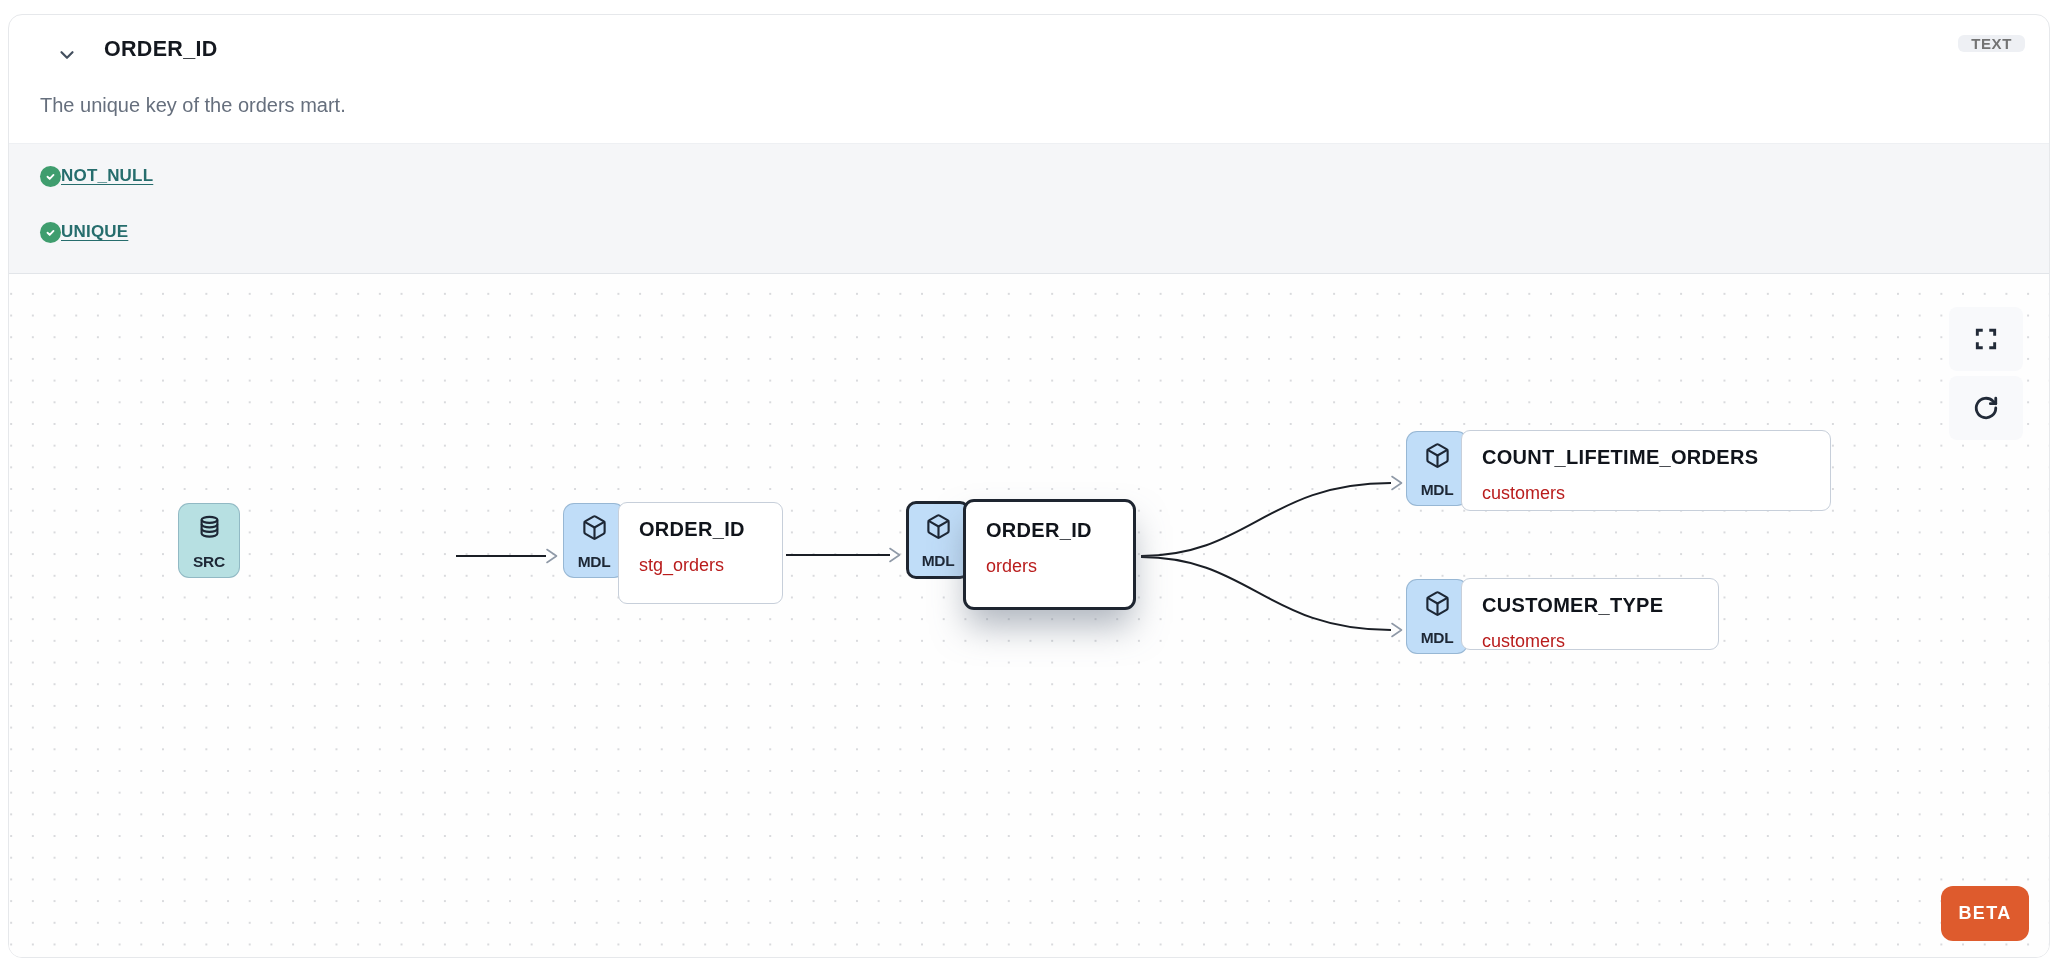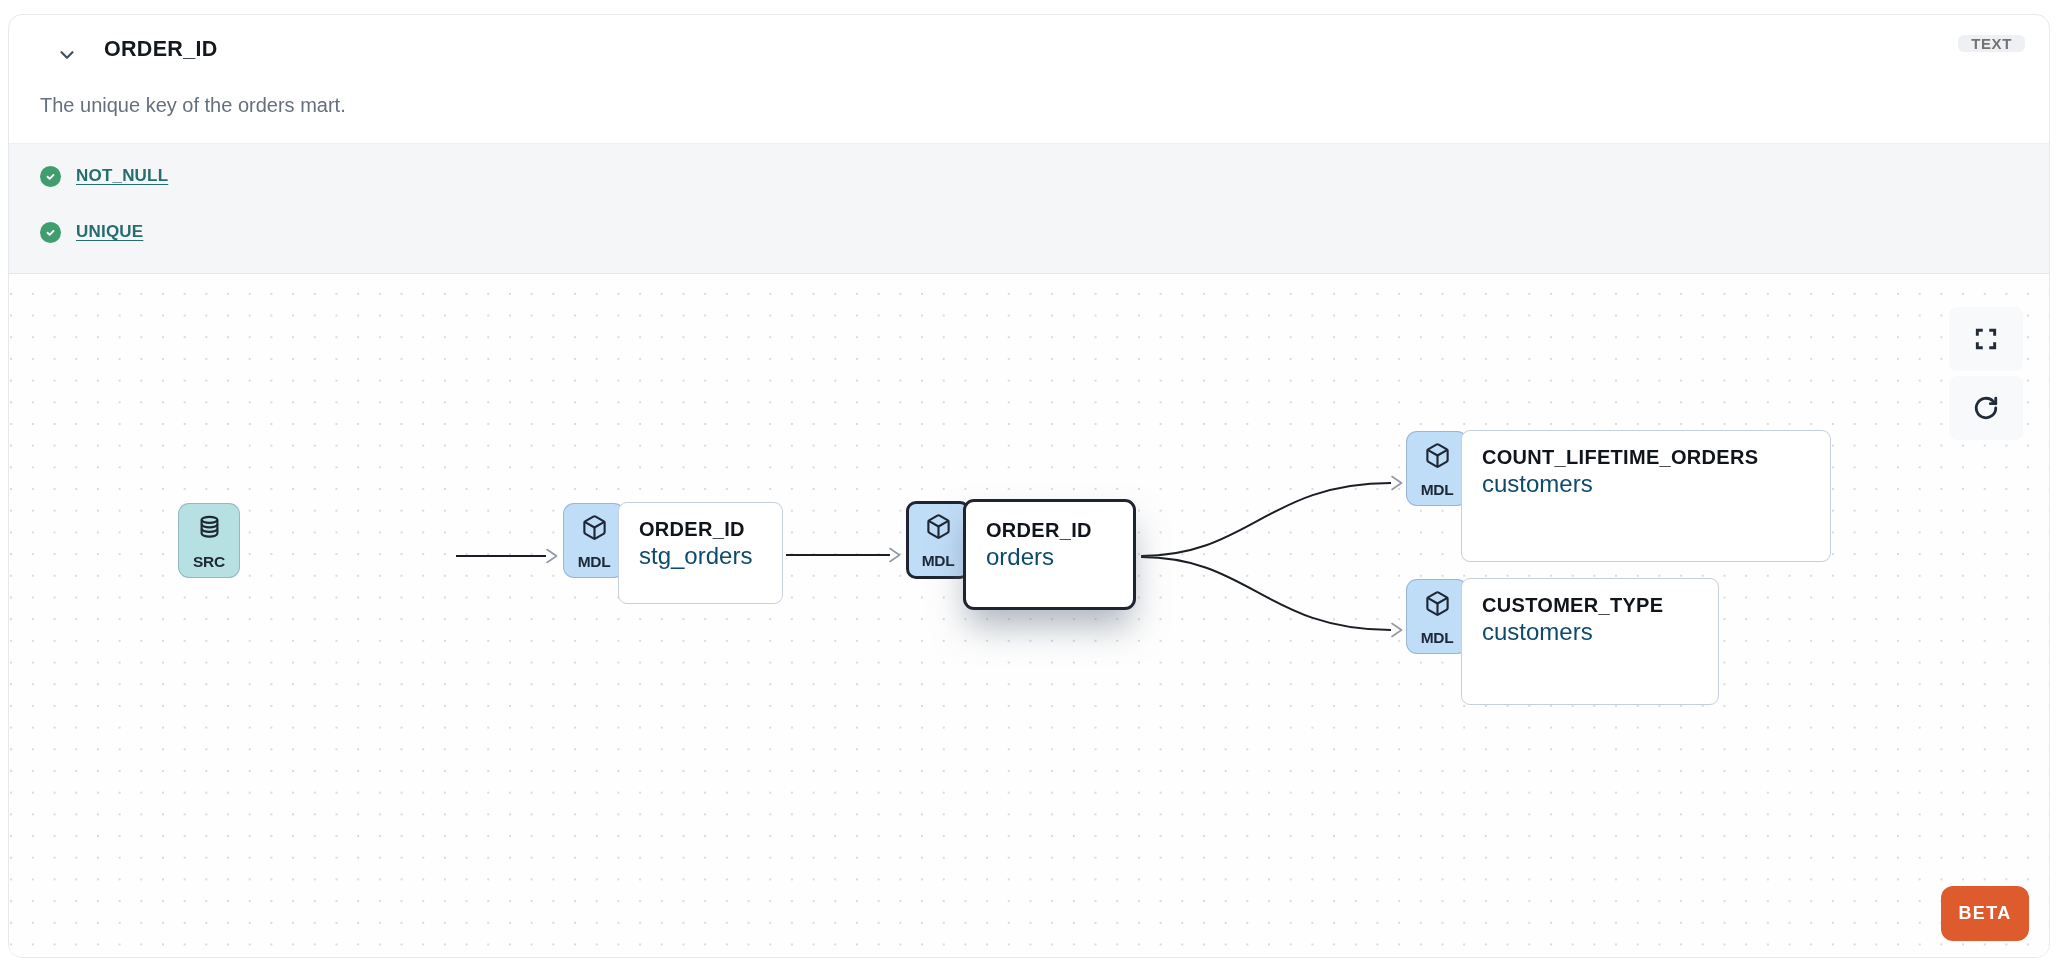"NOT_NULL" .test-row { gap: 15px -> none }
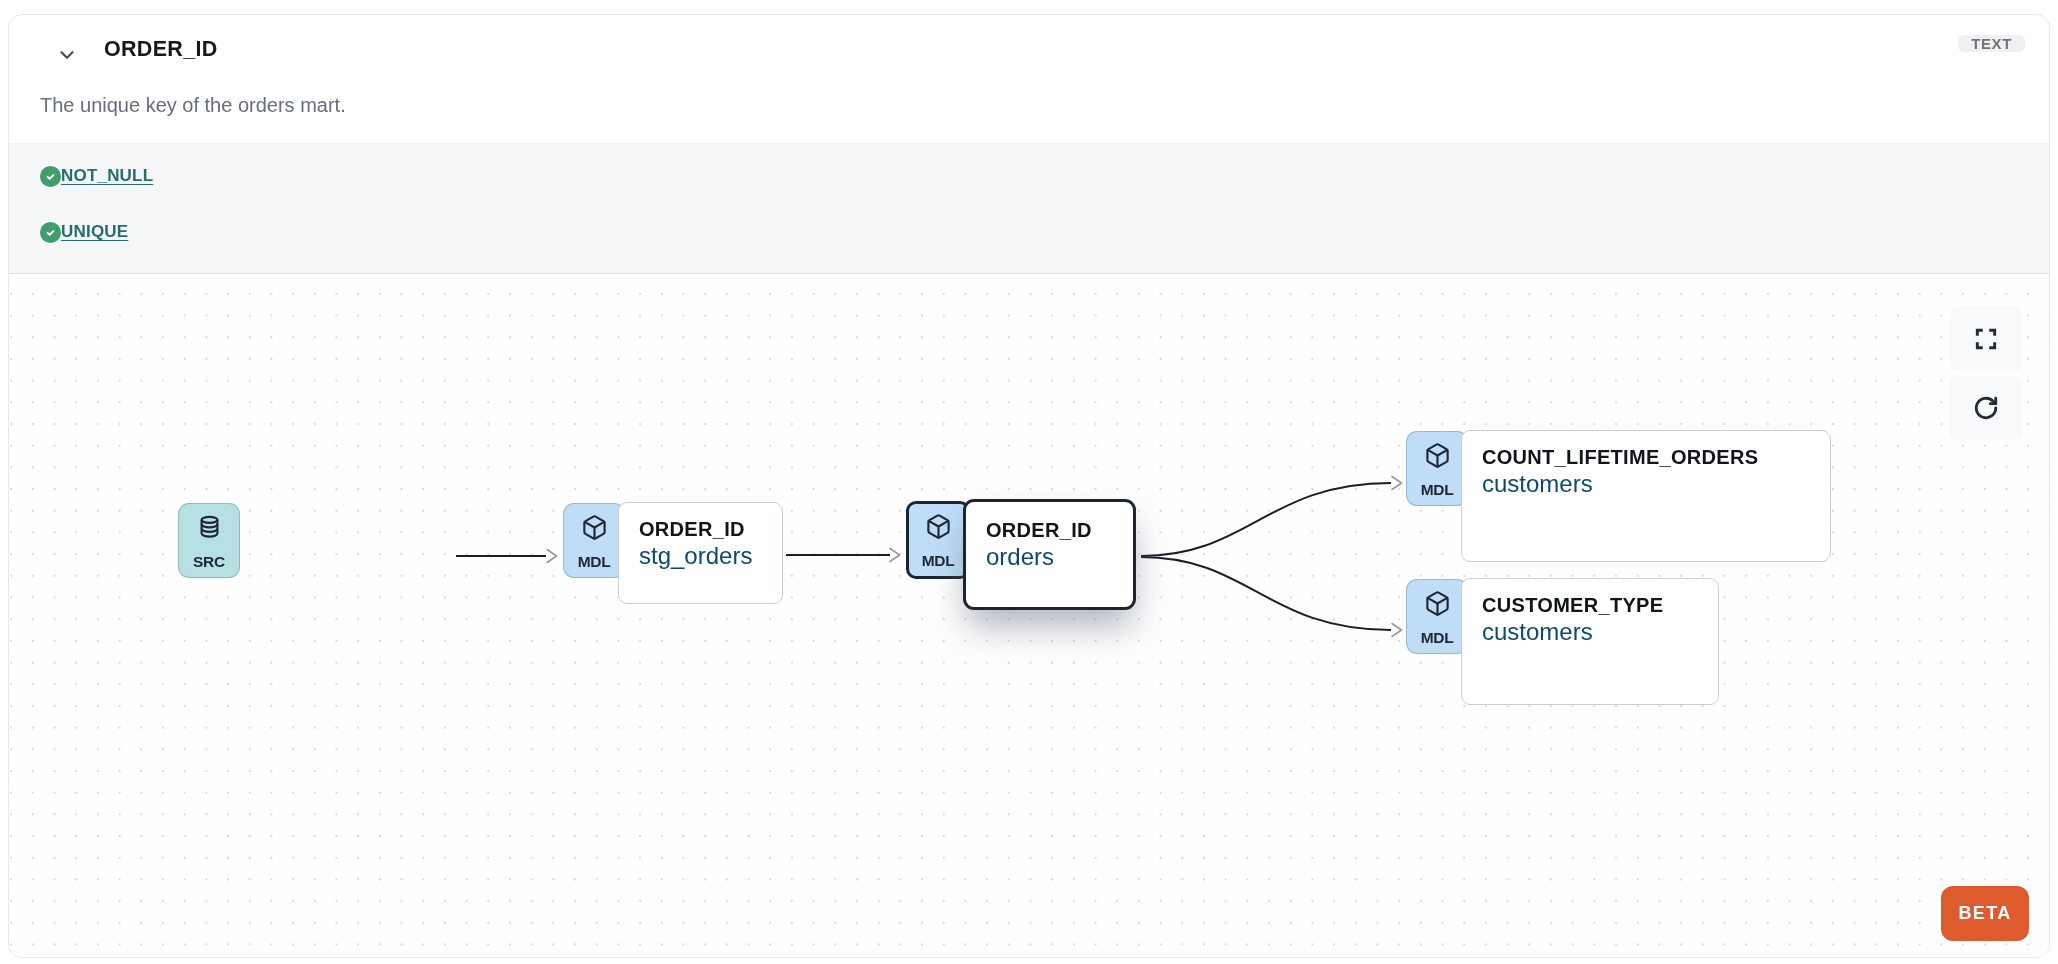"COUNT_LIFETIME_ORDERS" div.ncard { height: 132px -> 81px }
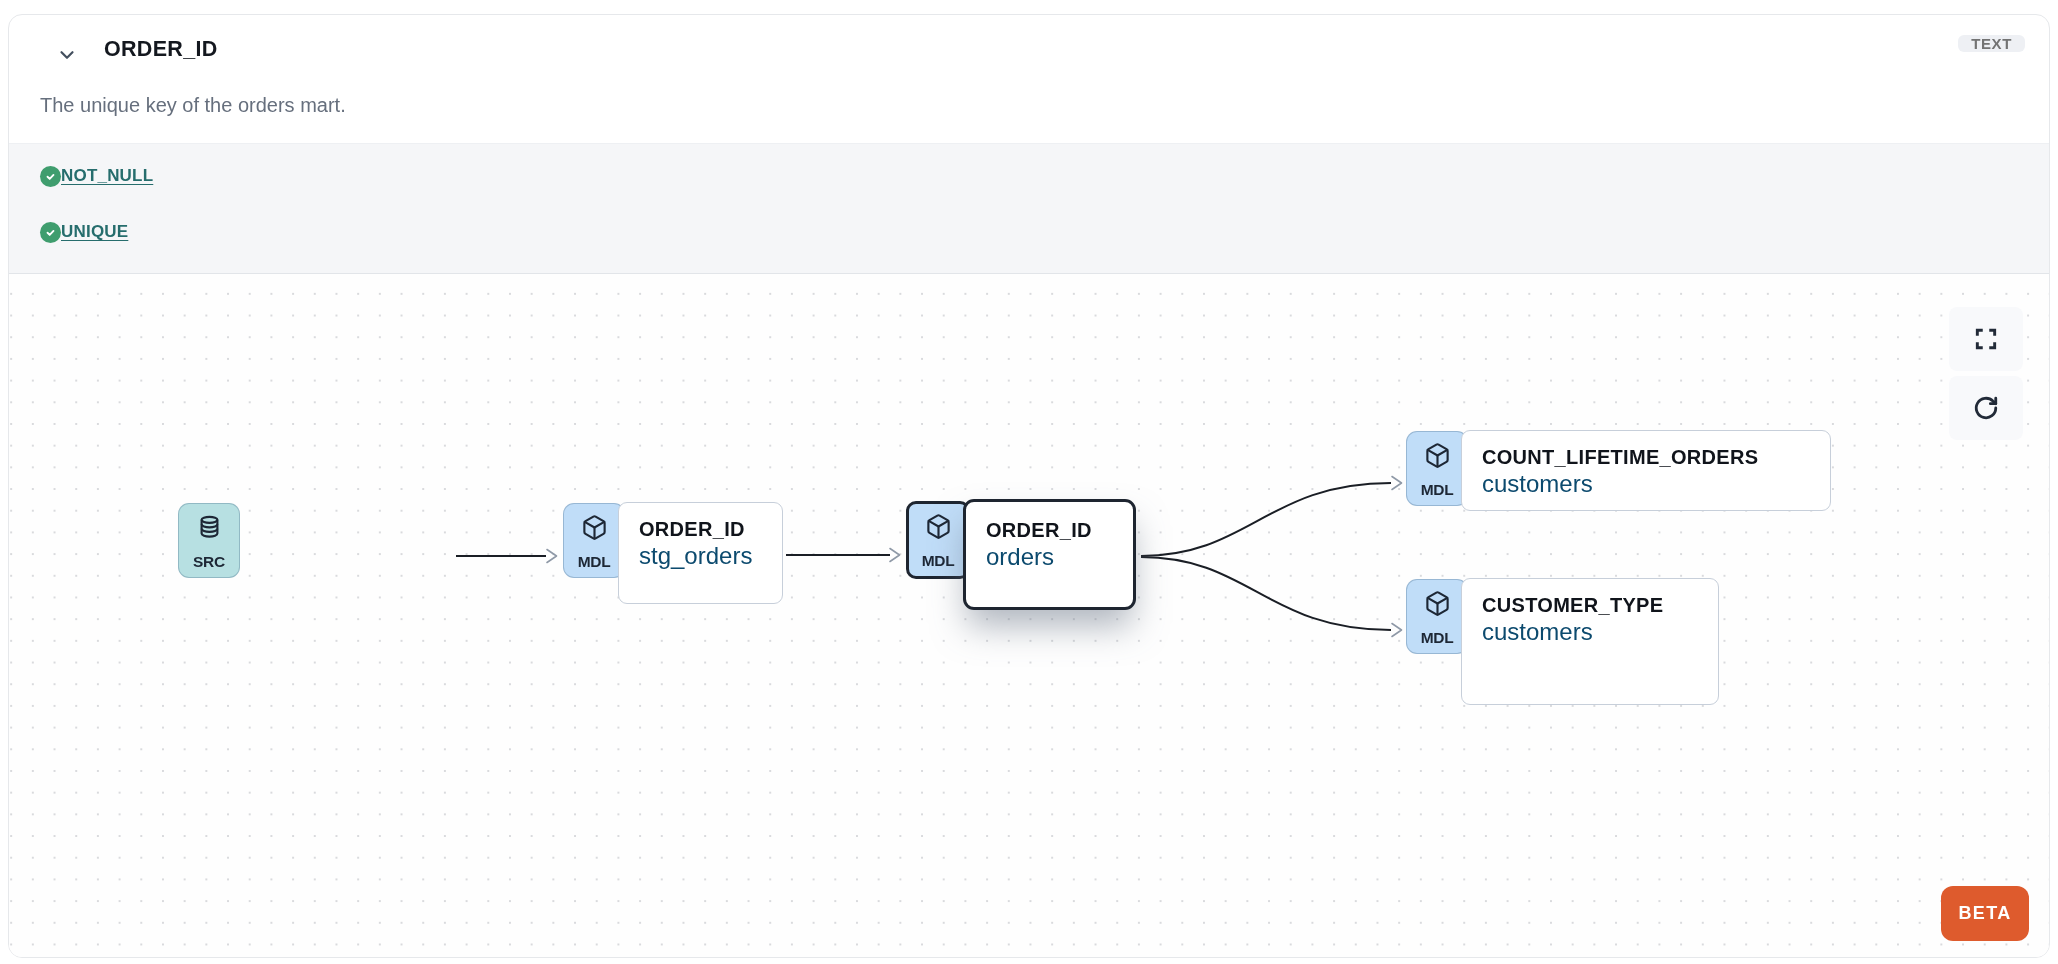"customers" .nsub { color: #0c4a6e -> #b91c1c; font-size: 24px -> 18px; margin-top: 1px -> 14px }
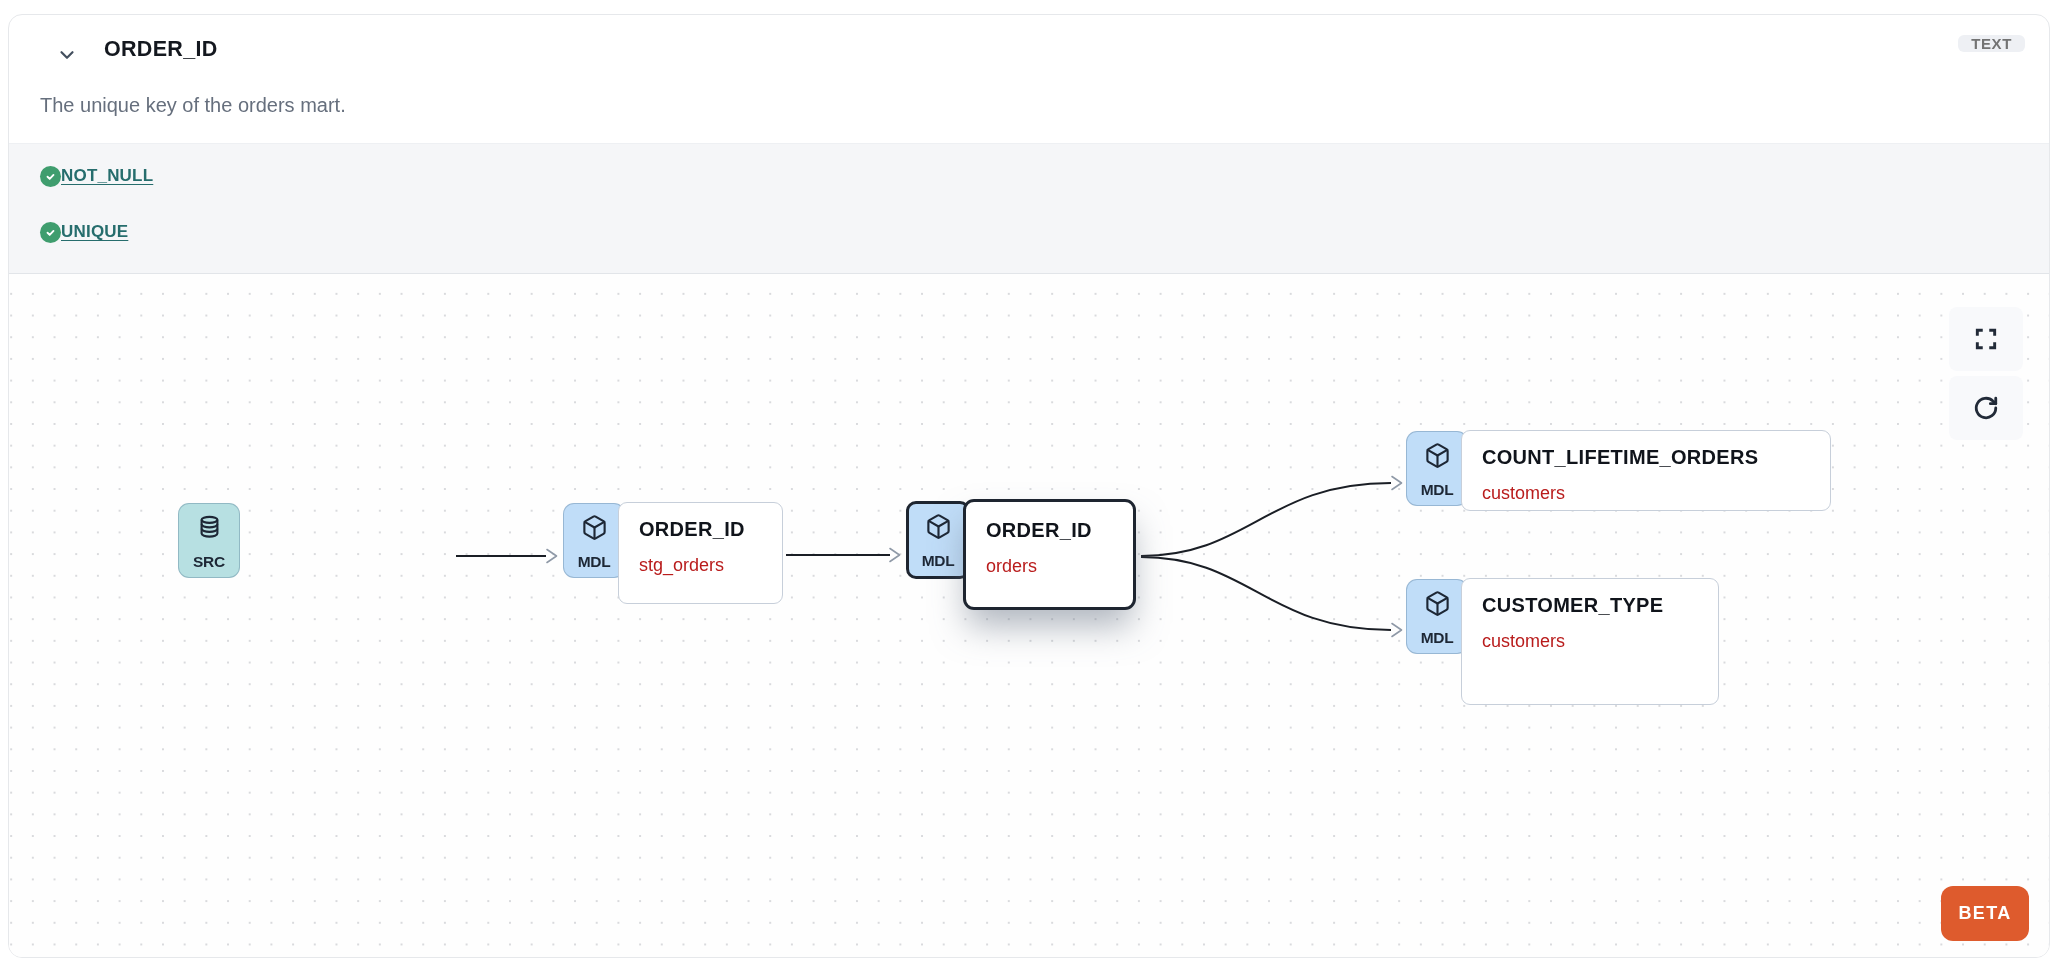"CUSTOMER_TYPE" div.ncard { height: 127px -> 72px }
